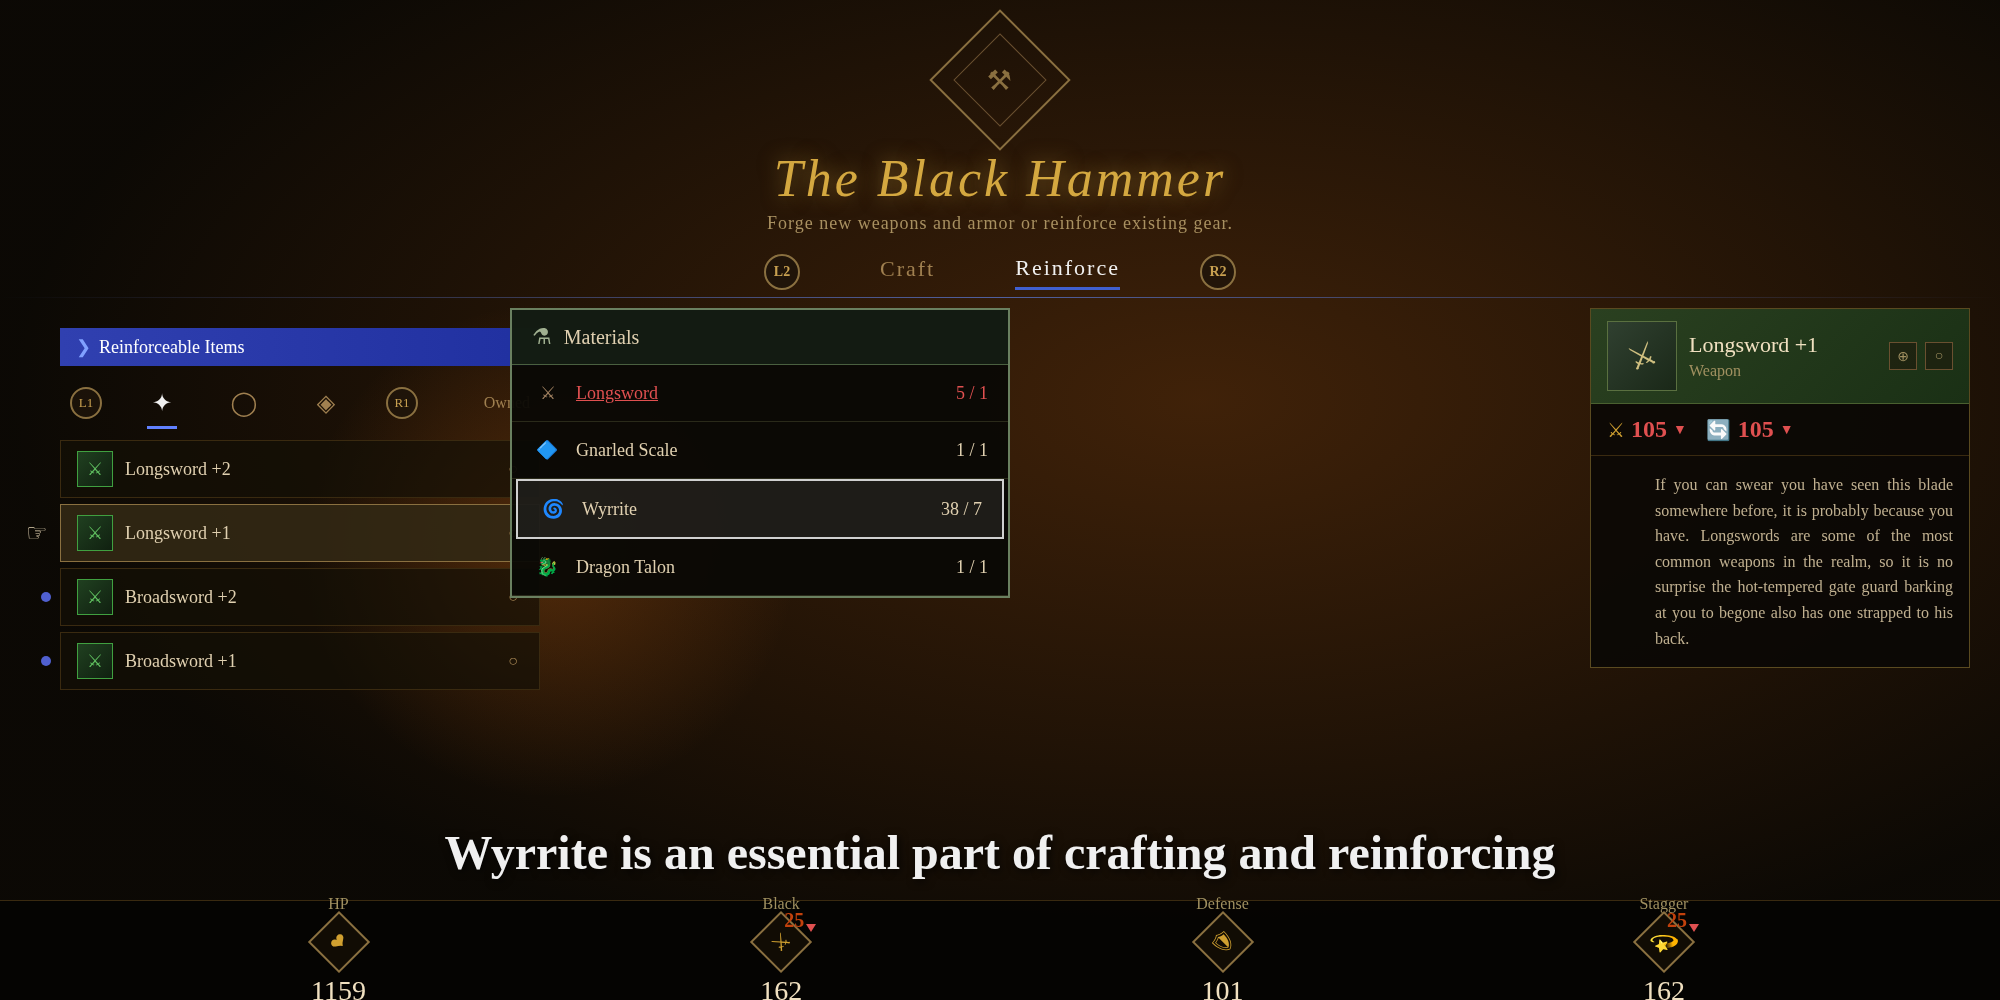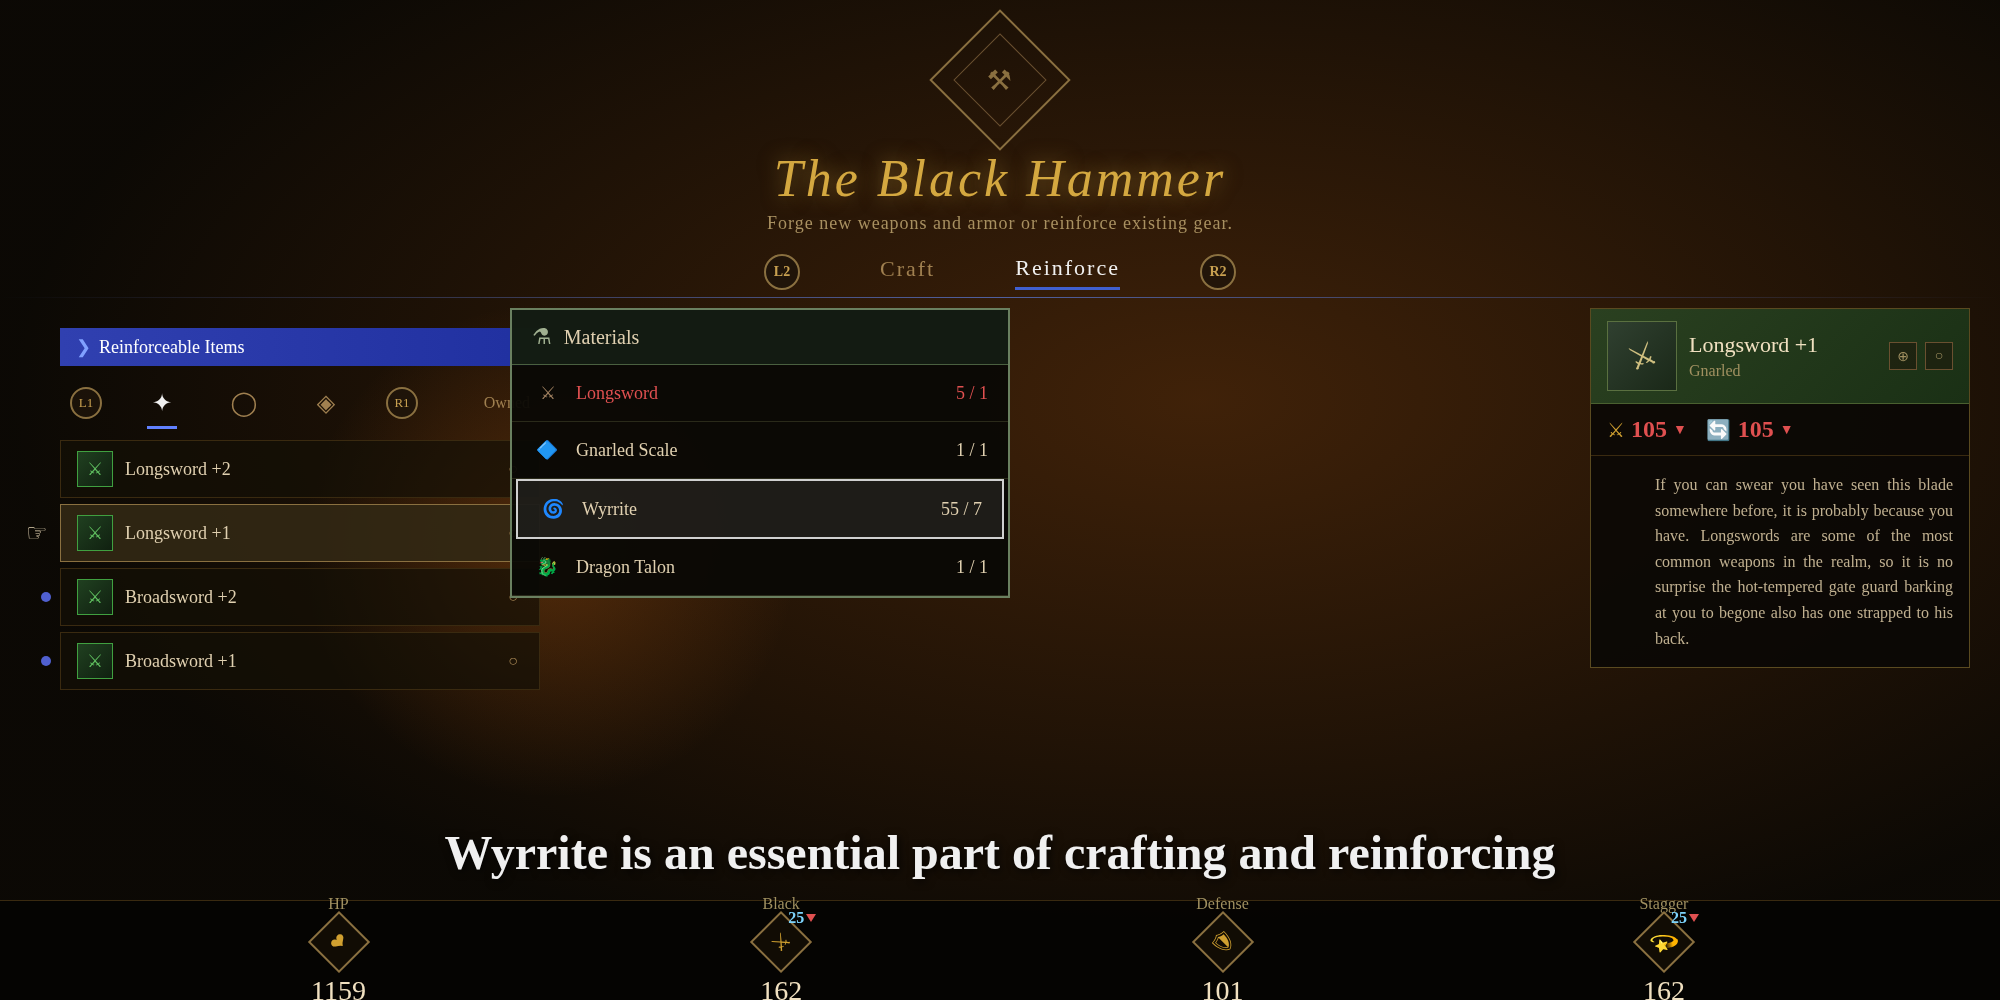"Gnarled" div.detail-item-type { text: Gnarled -> Weapon }
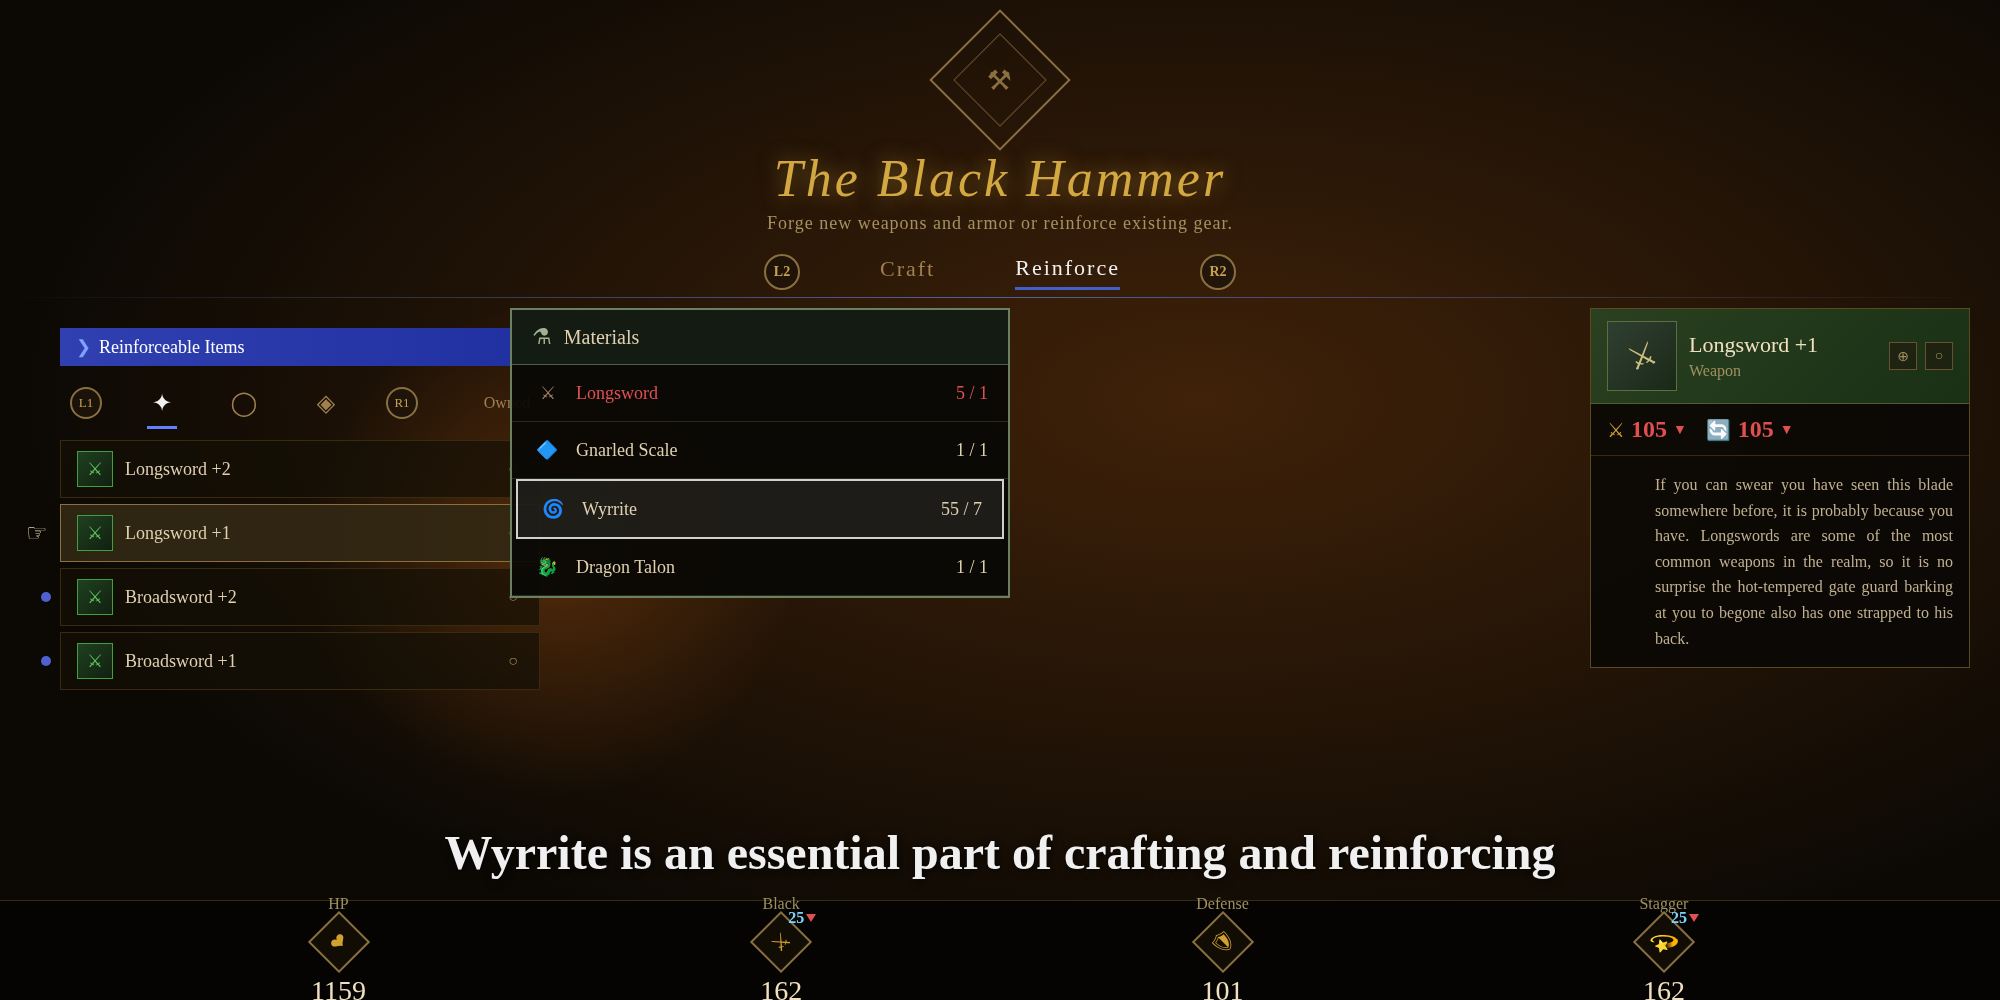"Longsword" .material-name.missing { text-decoration: none -> underline }
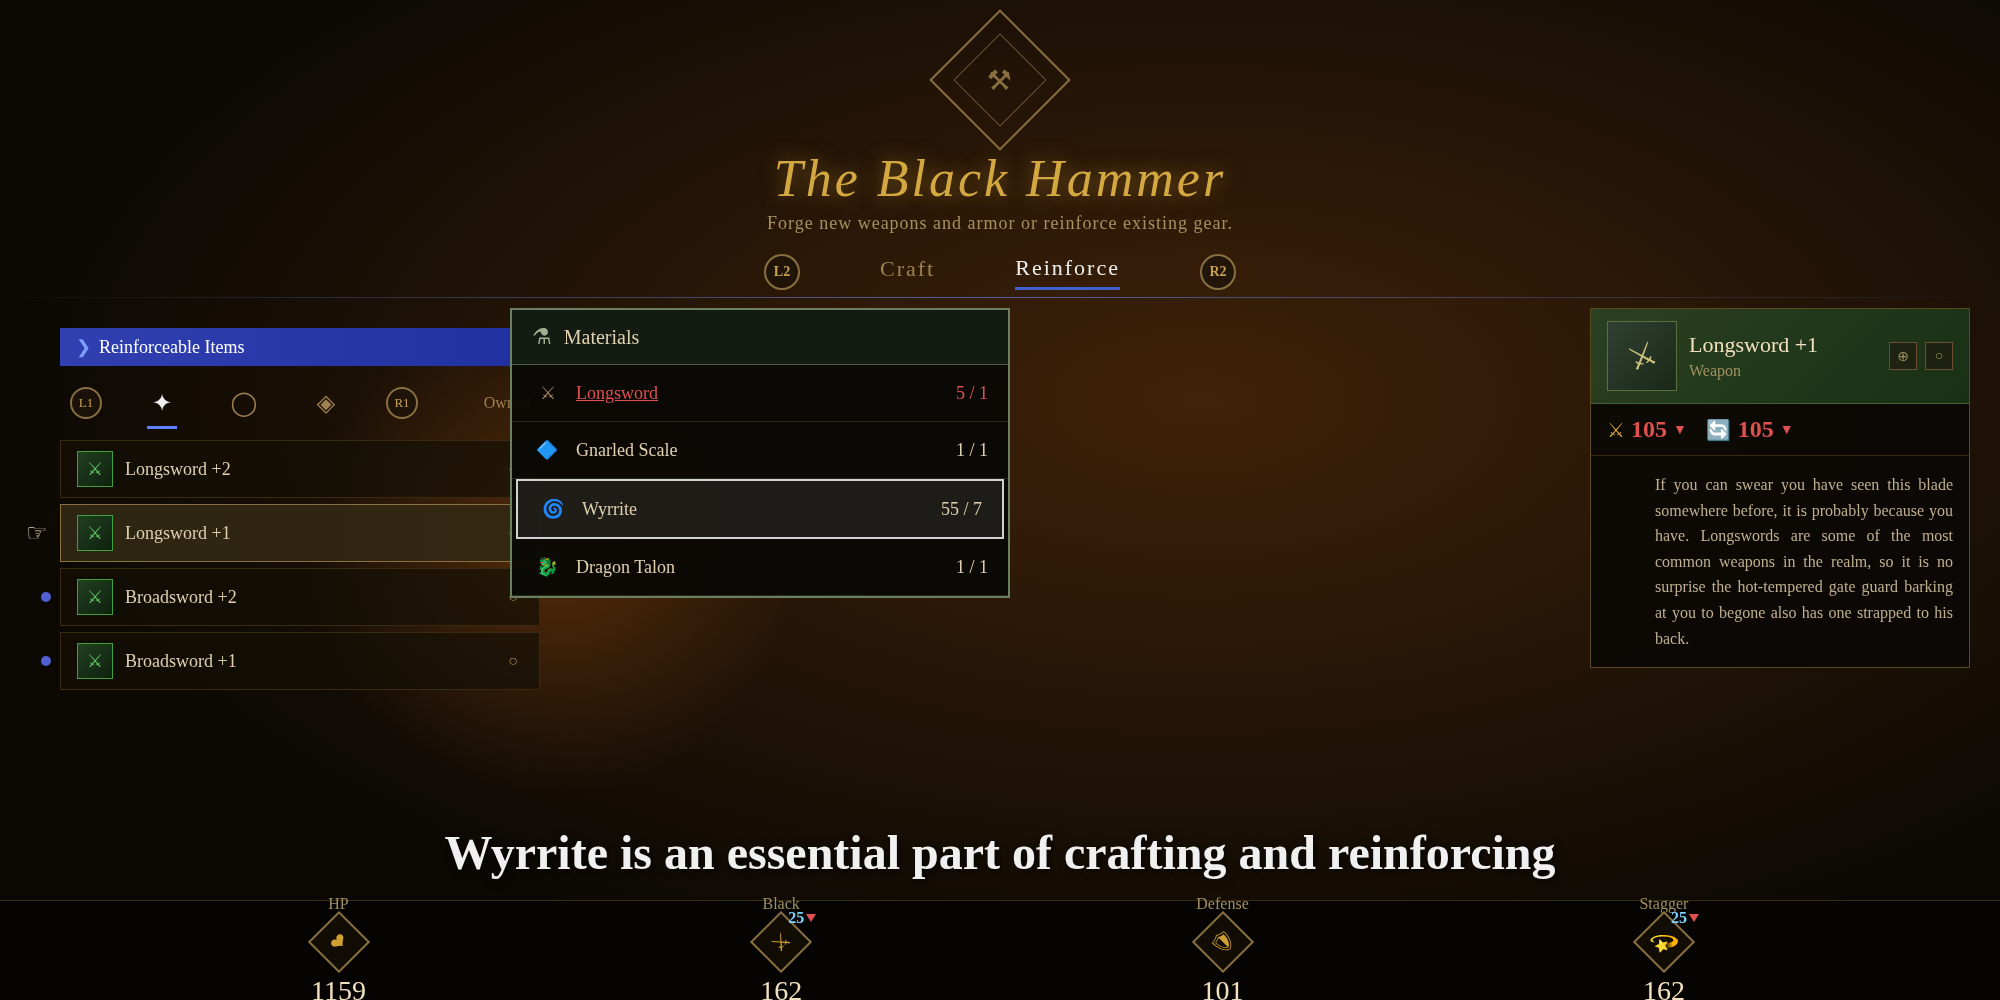"55 / 7" span.material-count { text: 55 -> 38 }
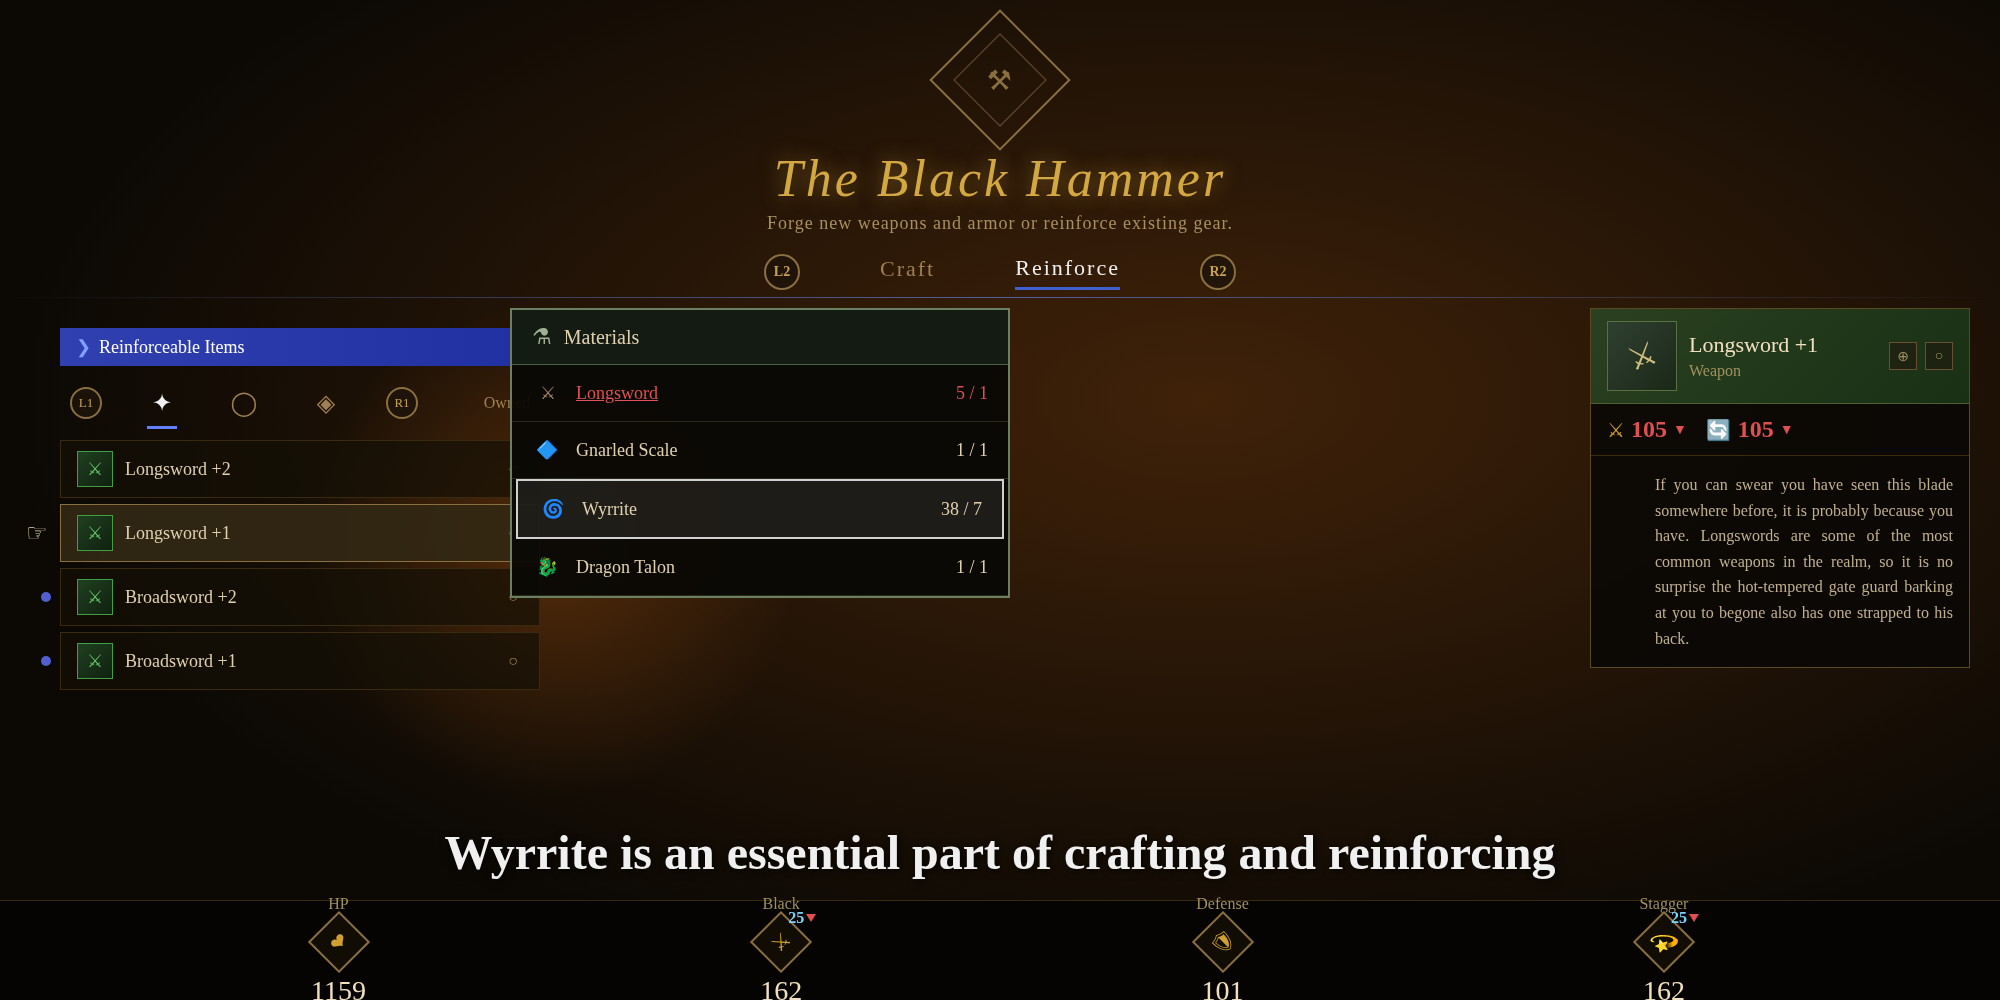"25" .delta-badge { align-items: center -> flex-end; color: #7dd3fc -> #c2410c; font-size: 16px -> 20px }
